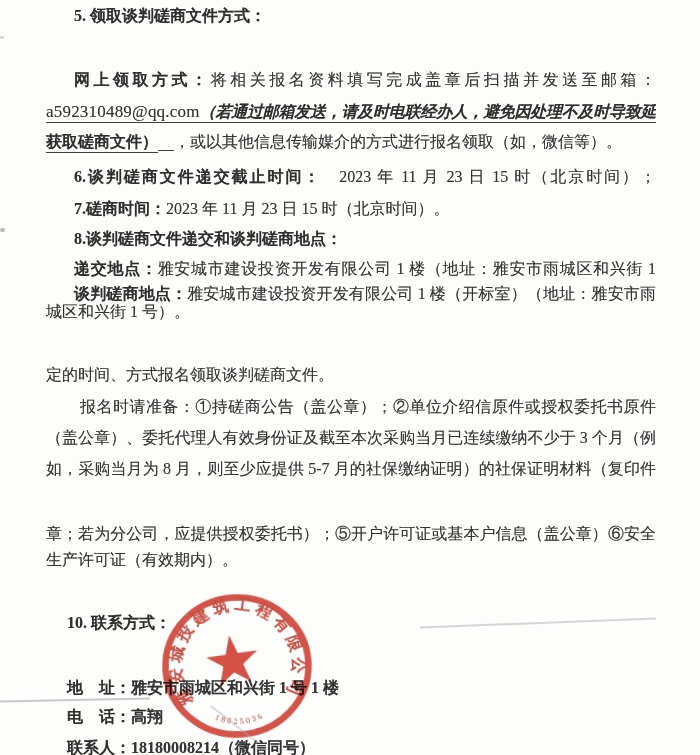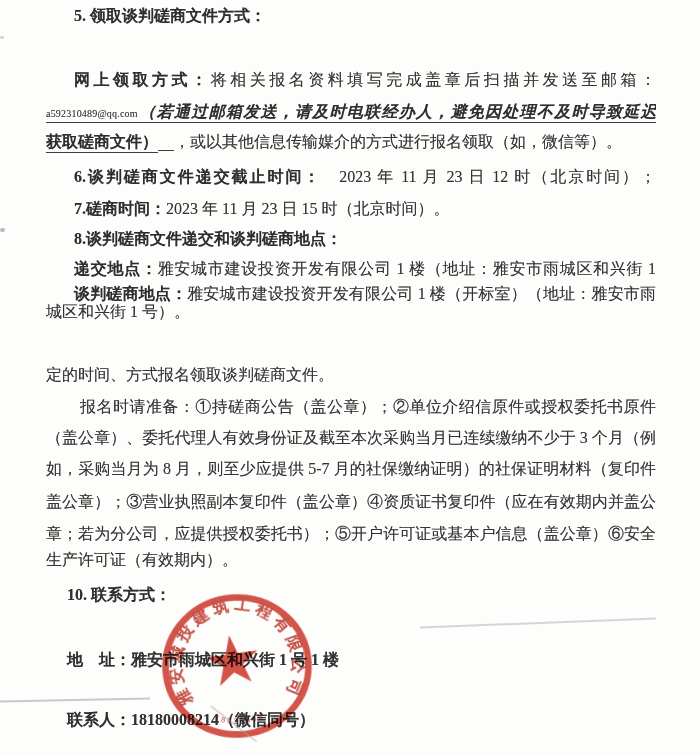"a592310489@qq.com" .email { font-size: 10px -> 17px }
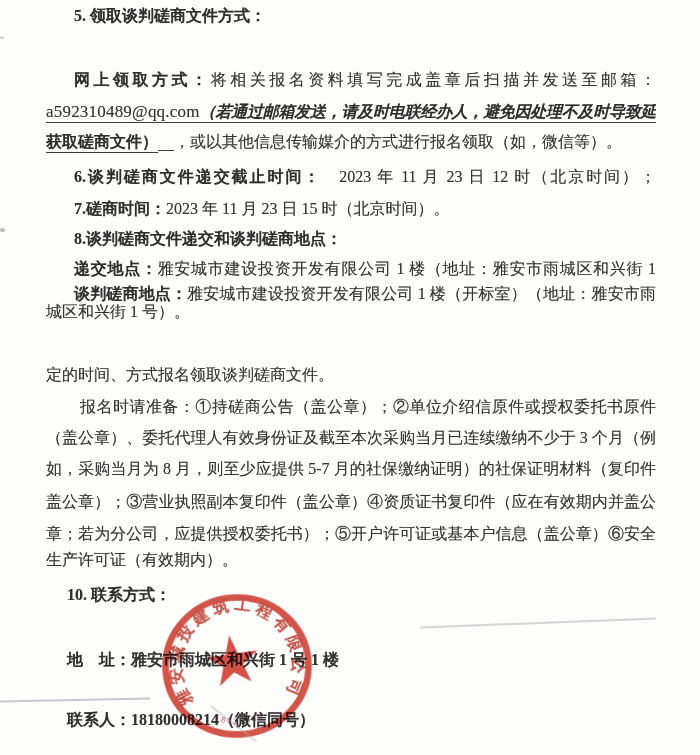"2023 年 11 月 23 日 12" span { text: 12 -> 15 }
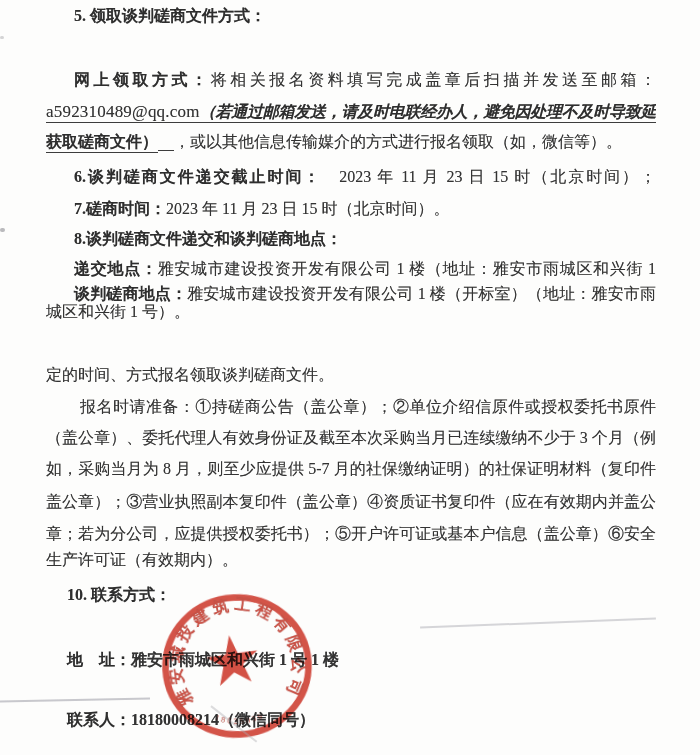"盖公章）；③营业执照副本复印件（盖公章）④资质证书复印件（应在有效期内并盖公" div.line { html: <div><span>盖公章）；③营业执照副本复印件（盖公章）④资质证书复印件（应在有效期内并盖公</span></div> -> none }
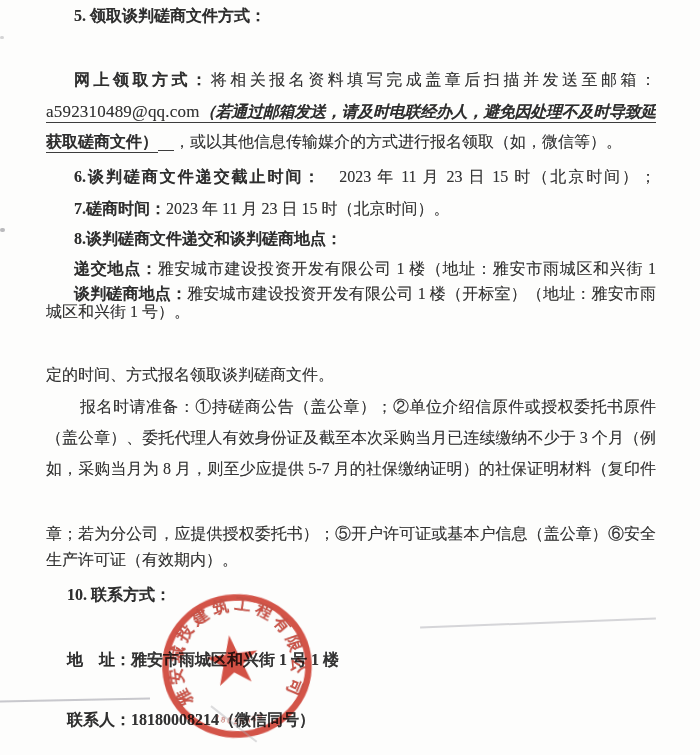"10. 联系方式：" .ind3 { margin-top: none -> 28px }
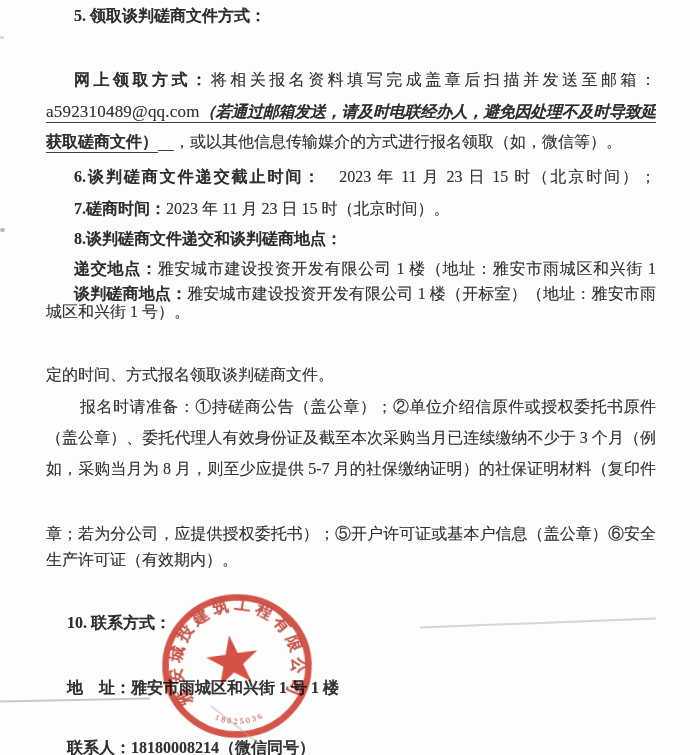"电 话：高翔" div.line { html: none -> <div><span>电 话：</span><span>高翔</span></div> }
